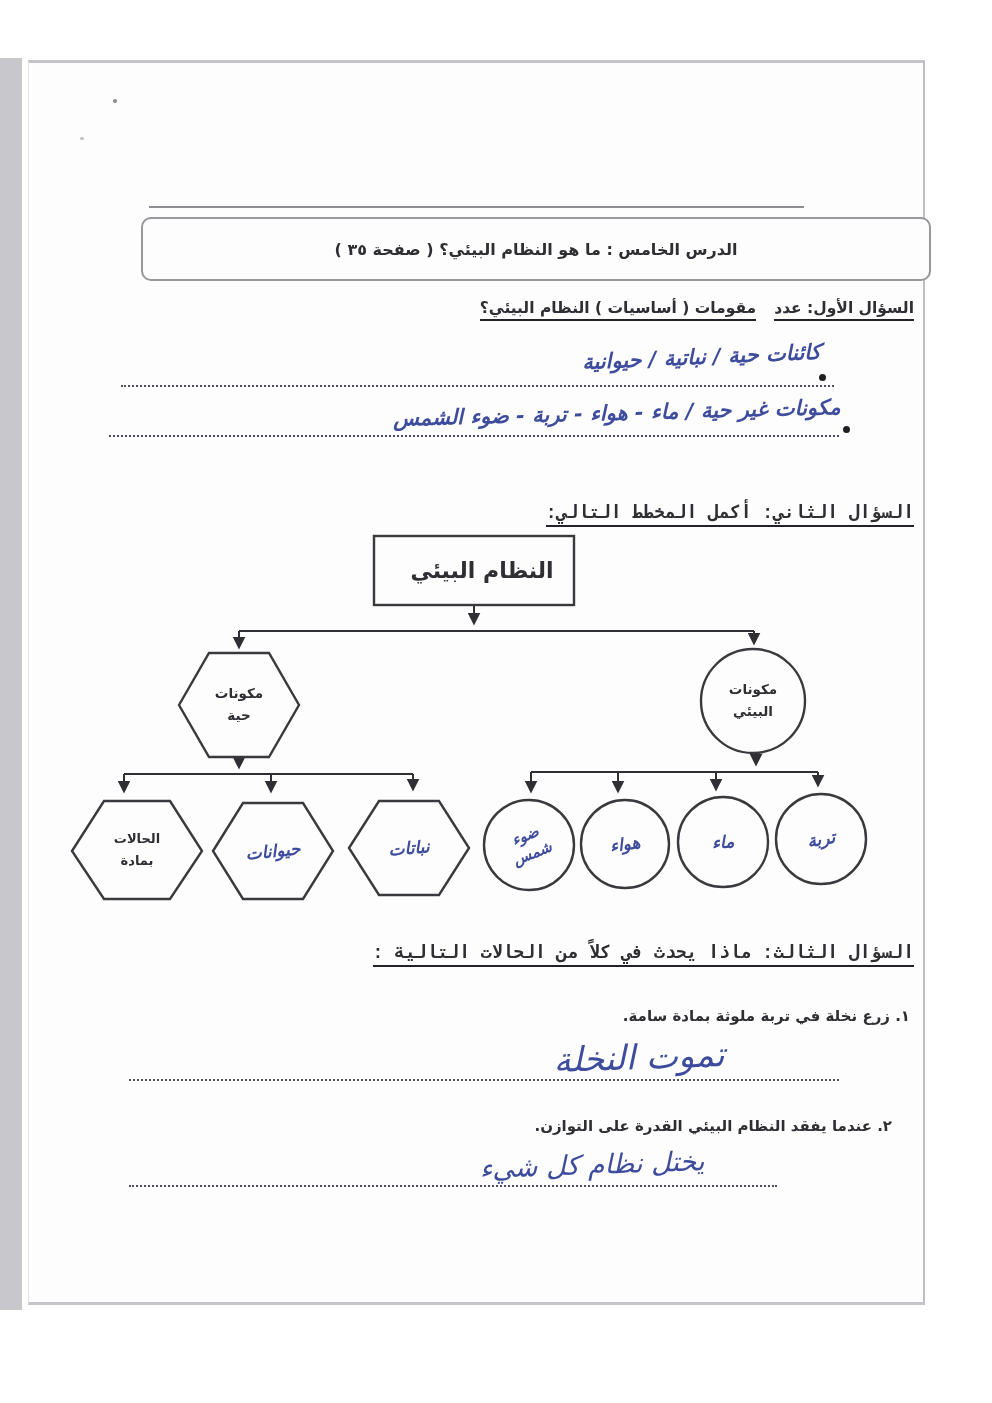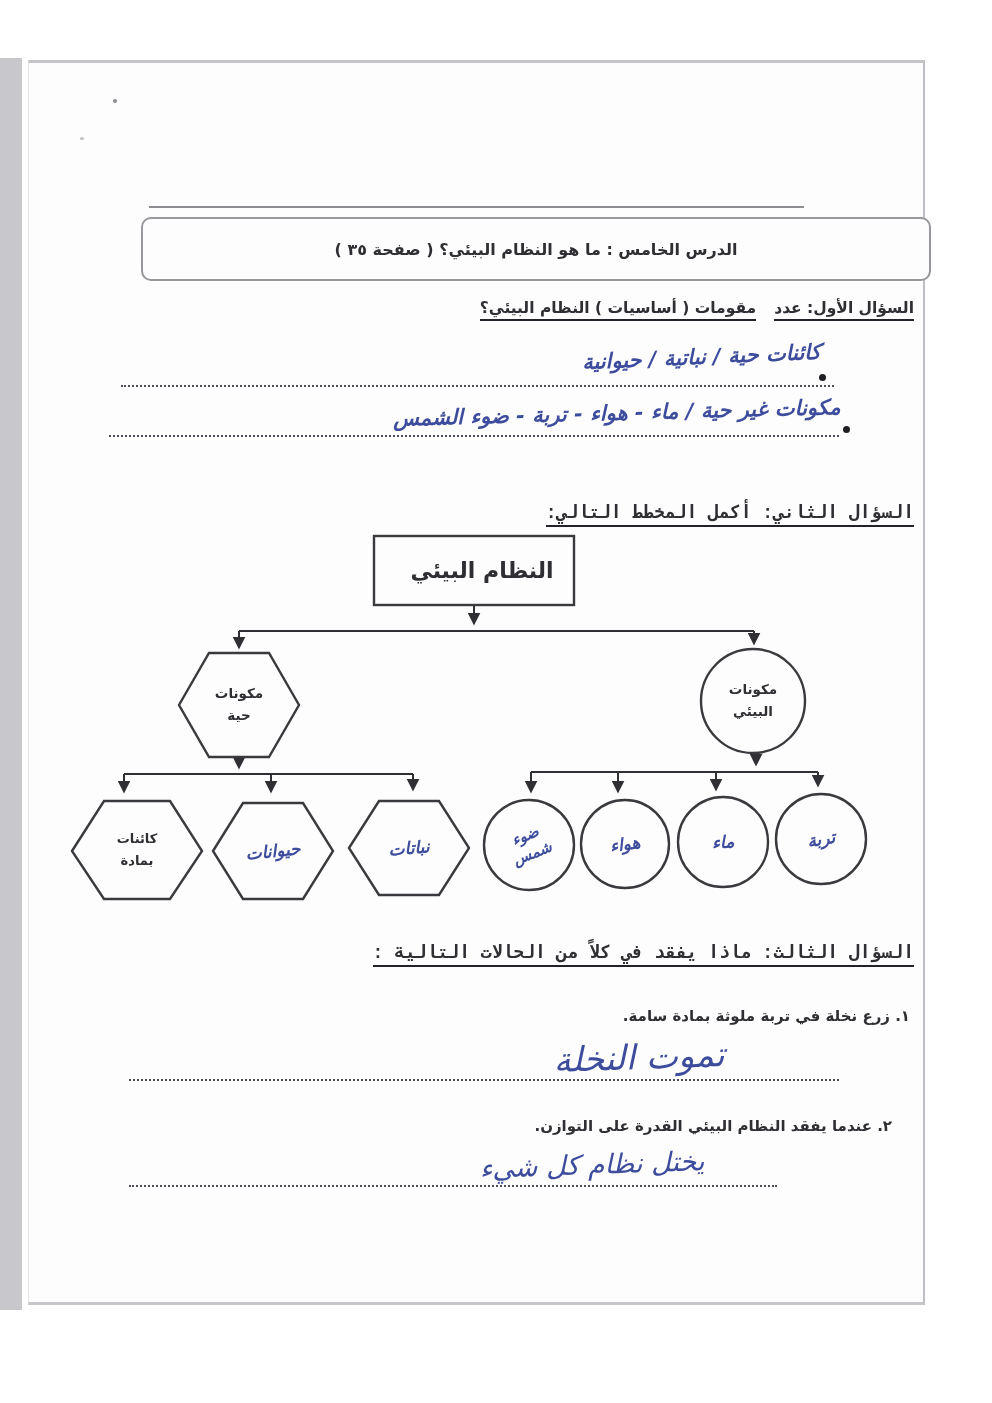"كائنات" span { text: كائنات -> الحالات }
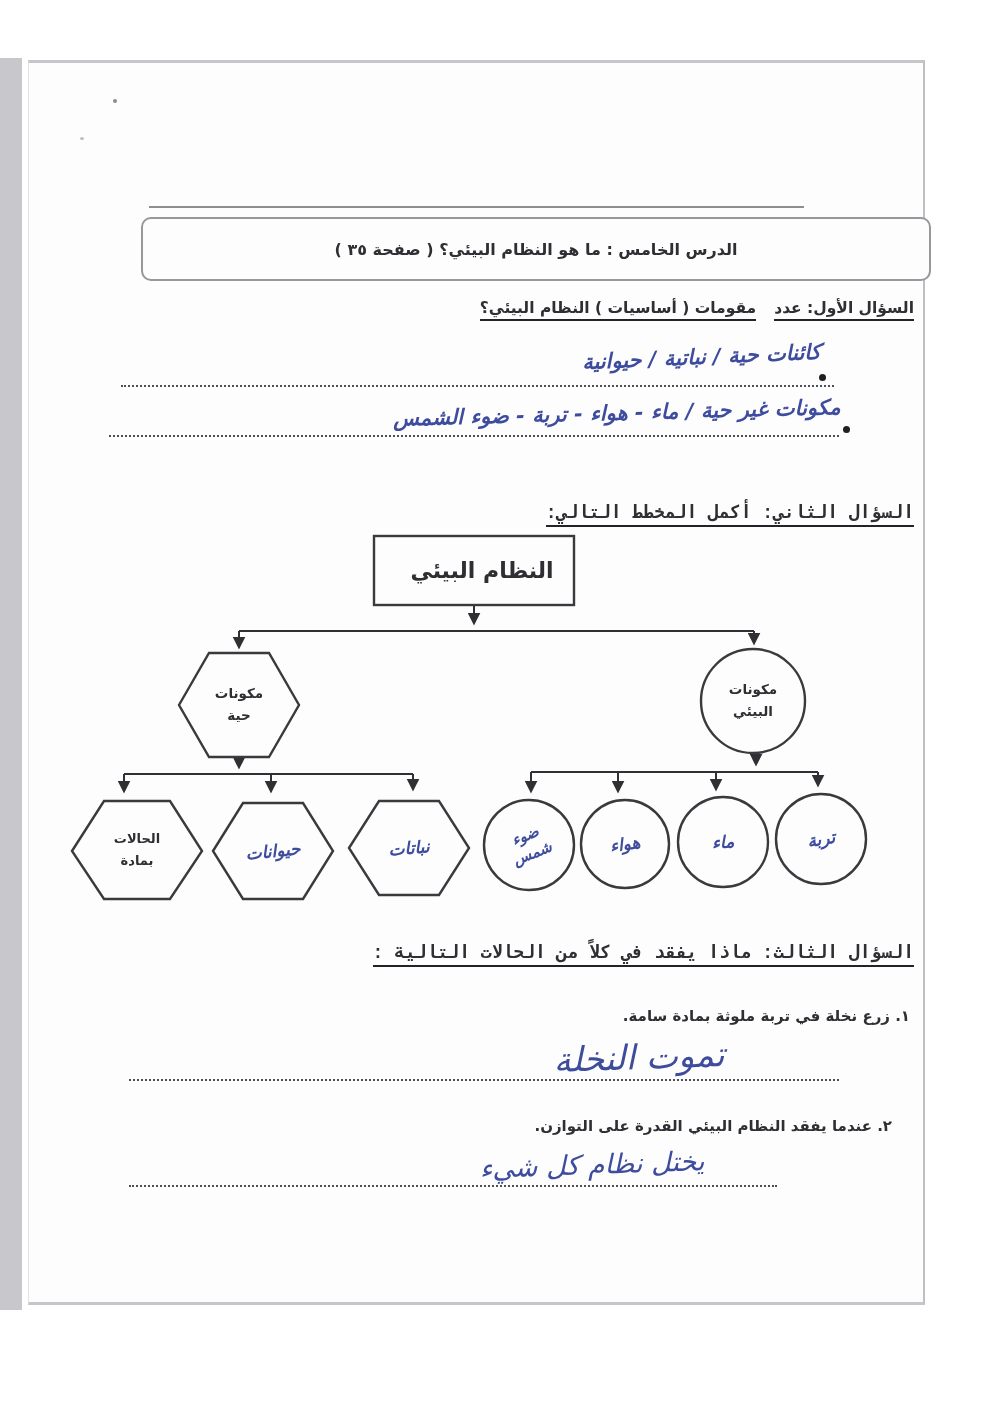"السؤال الثالث: ماذا يفقد في" span.u { text: يفقد -> يحدث }
